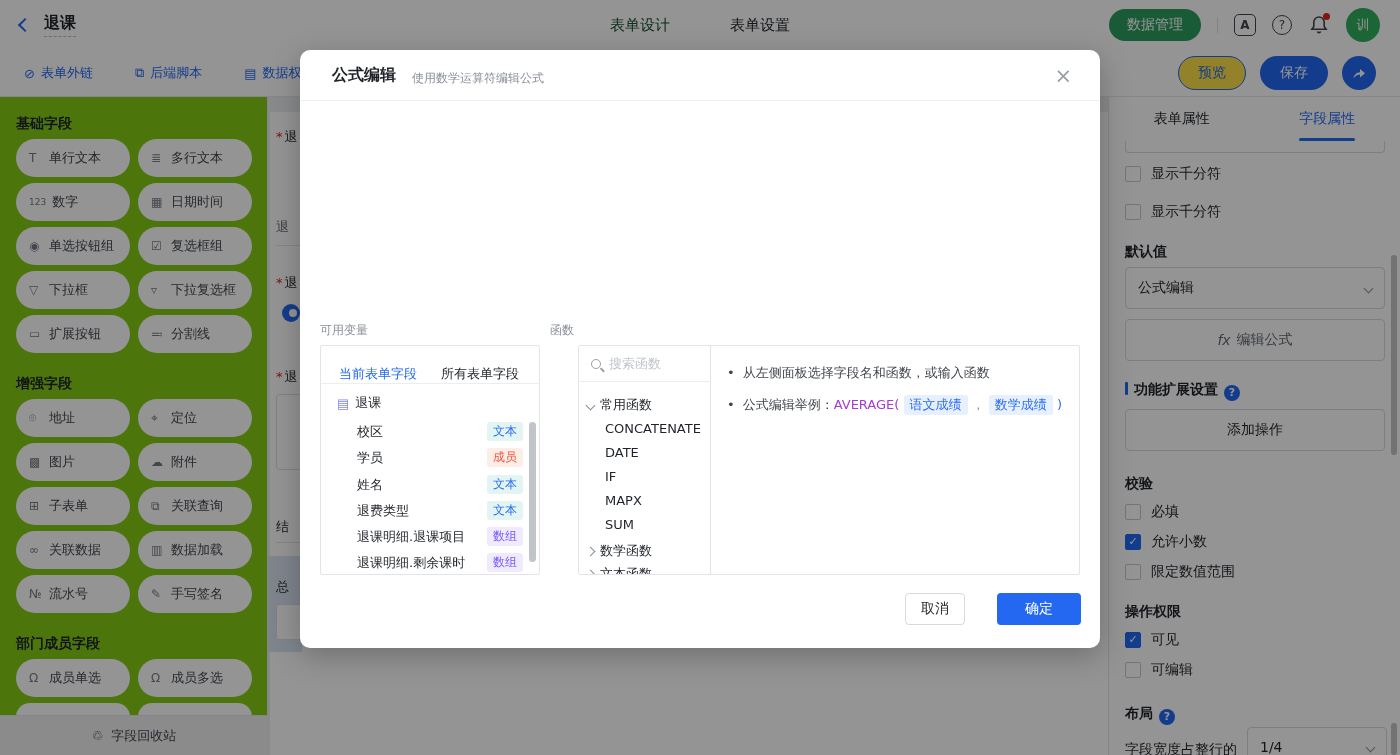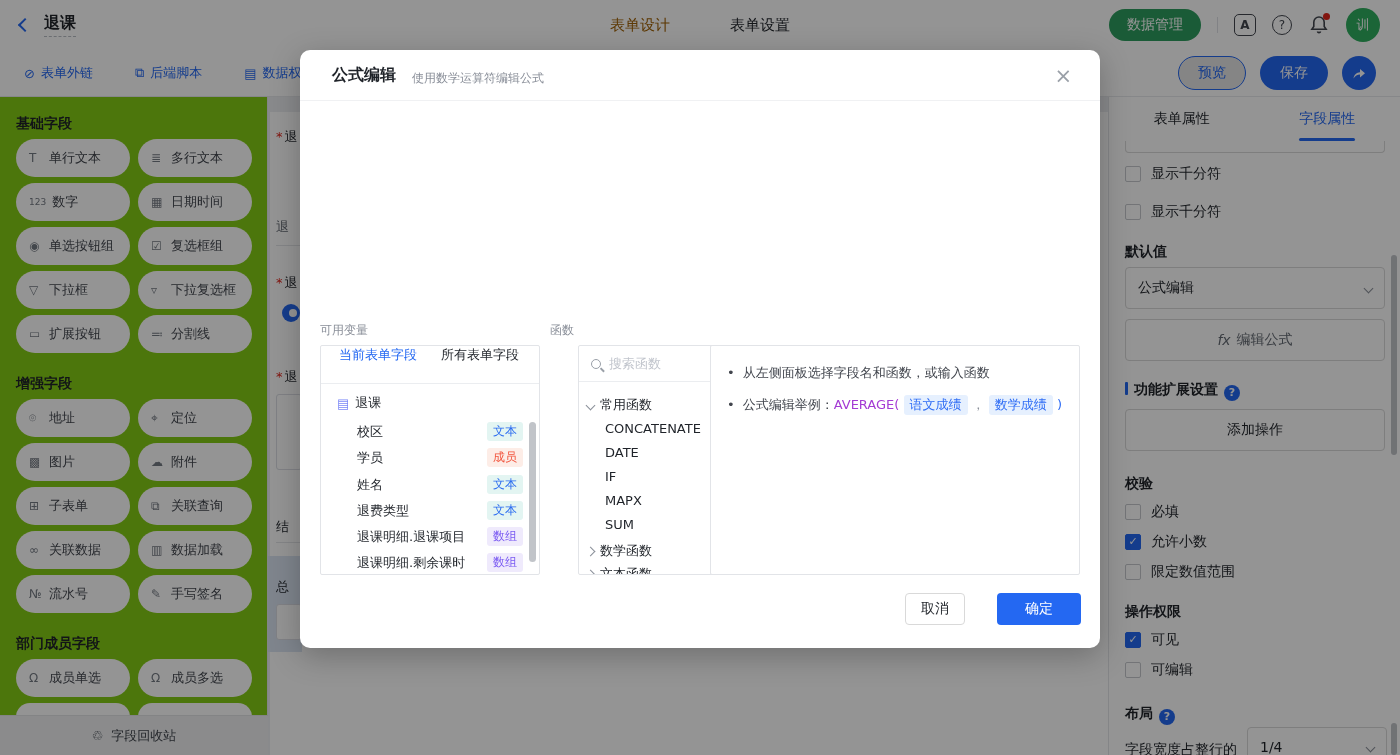"表单设计" .ct-active { color: #a16207 -> #14532d }
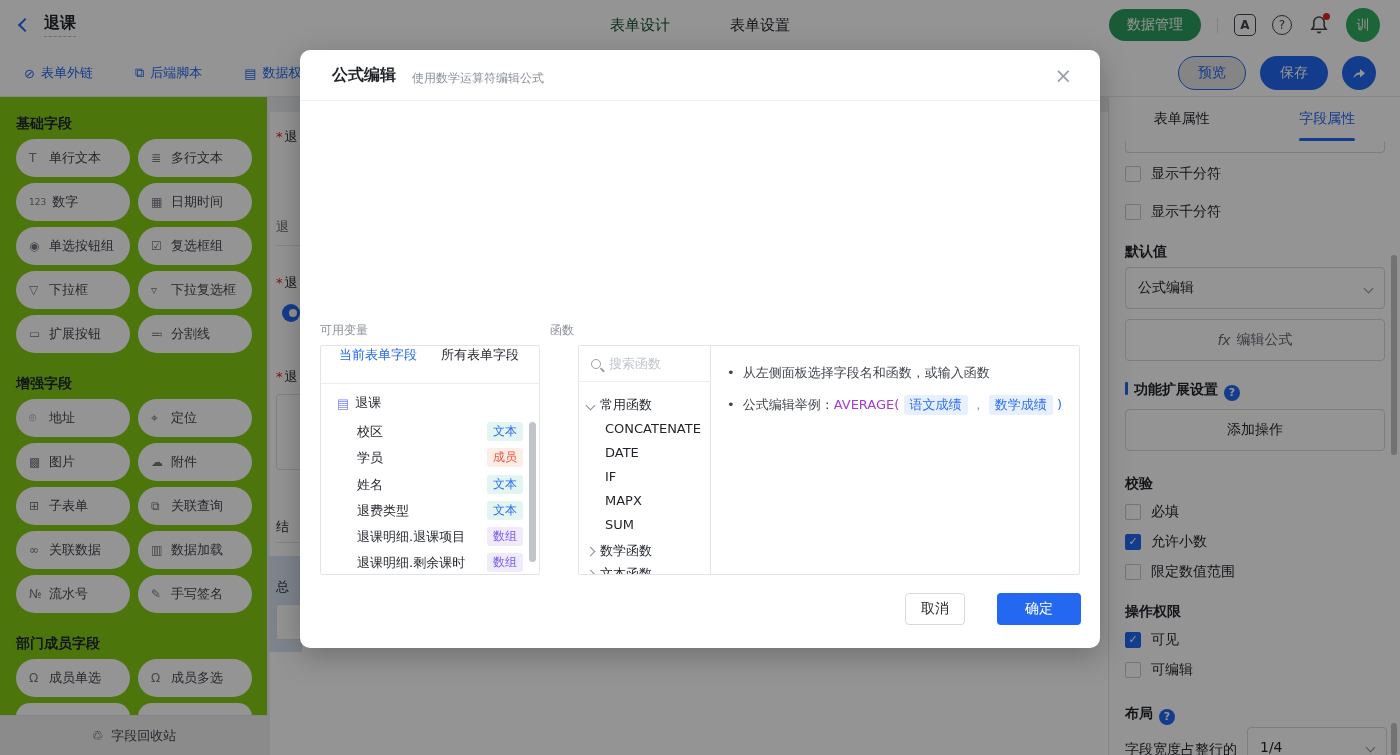"预览" .btn-preview { background: #e5e5e5 -> #fde047 }
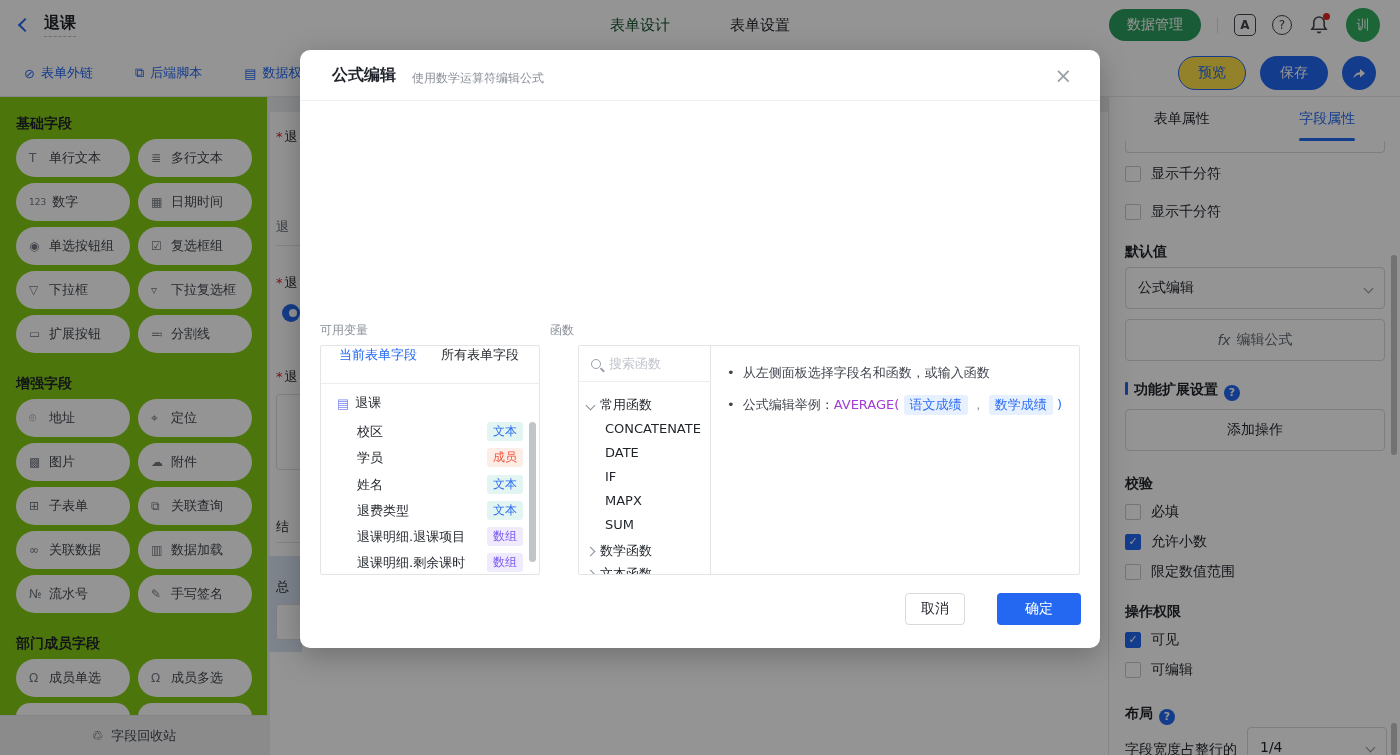"当前表单字段" .vtabs { align-items: flex-start -> flex-end }
